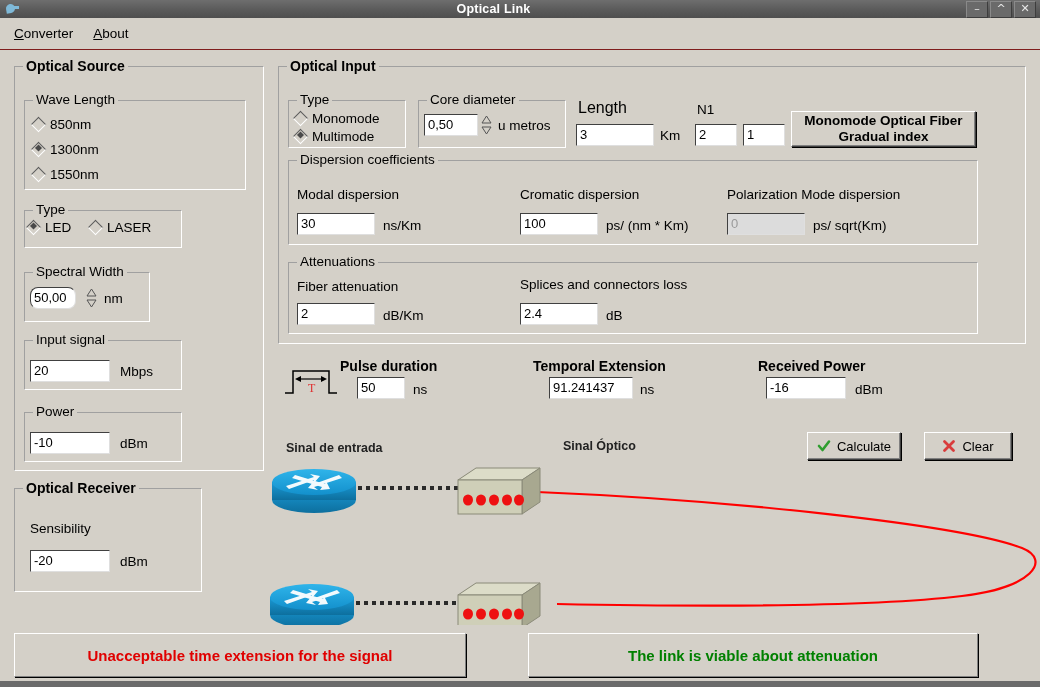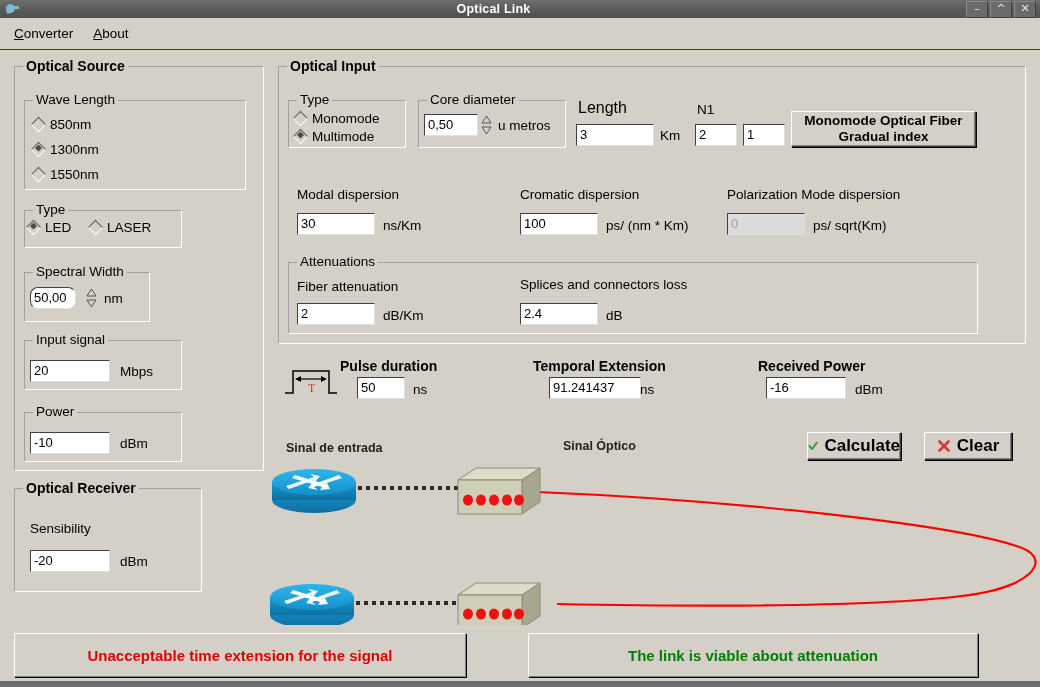"Dispersion coefficients" div.group { html: none -> <div> <div>Dispersion coefficients</div> </div> }
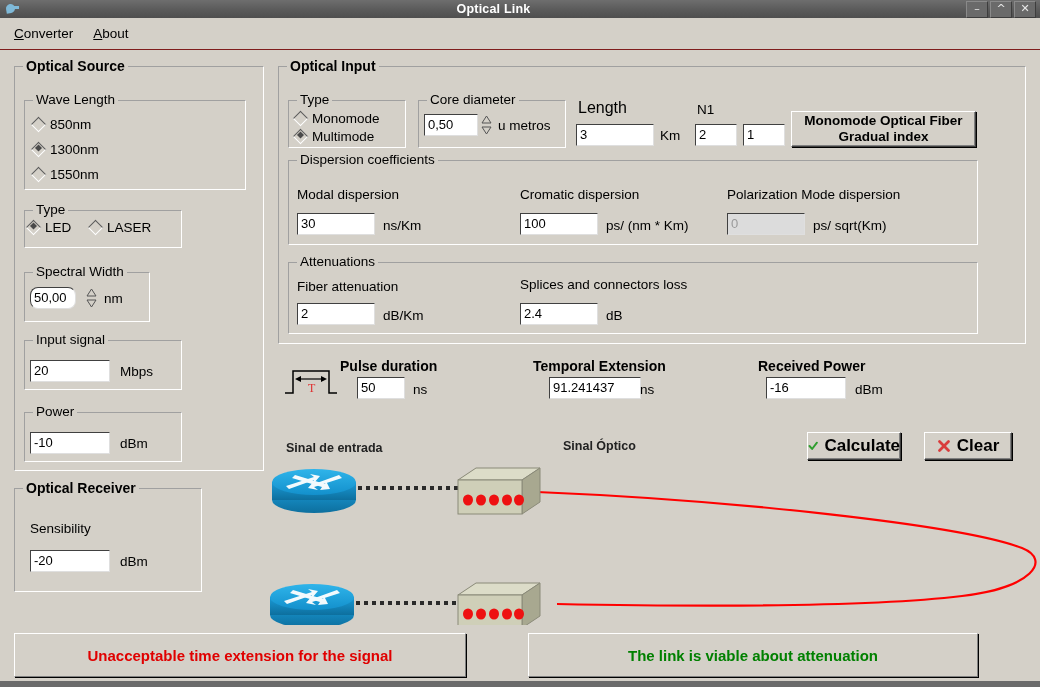"91.241437" div.tfield { width: 92px -> 84px }
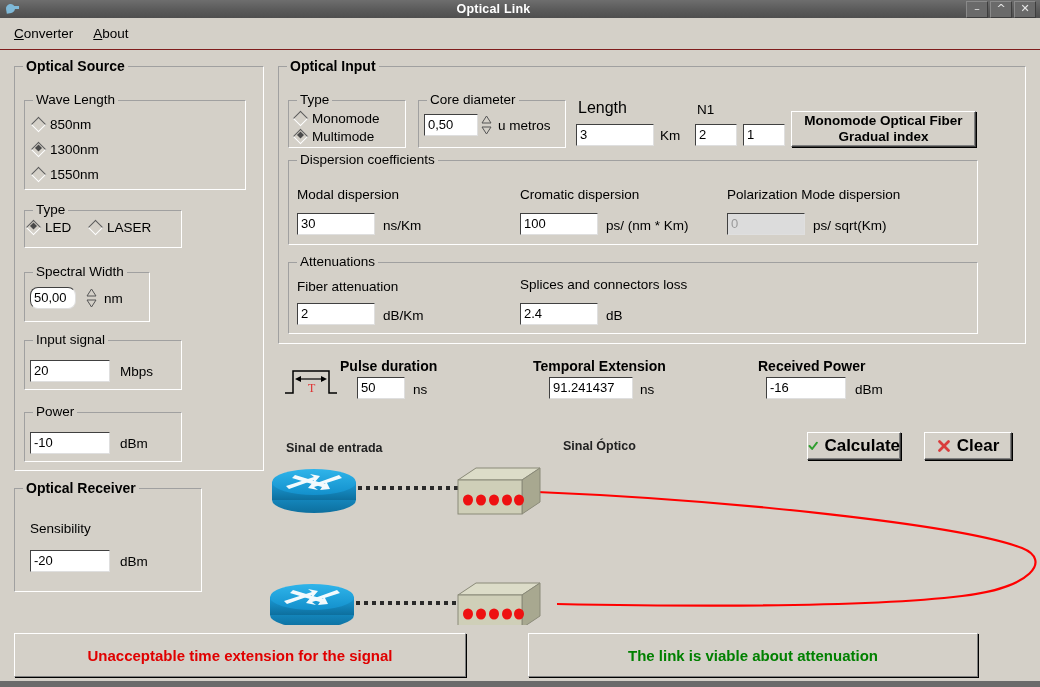"Calculate" .btn { font-size: 17px -> 13px; font-weight: bold -> none }
